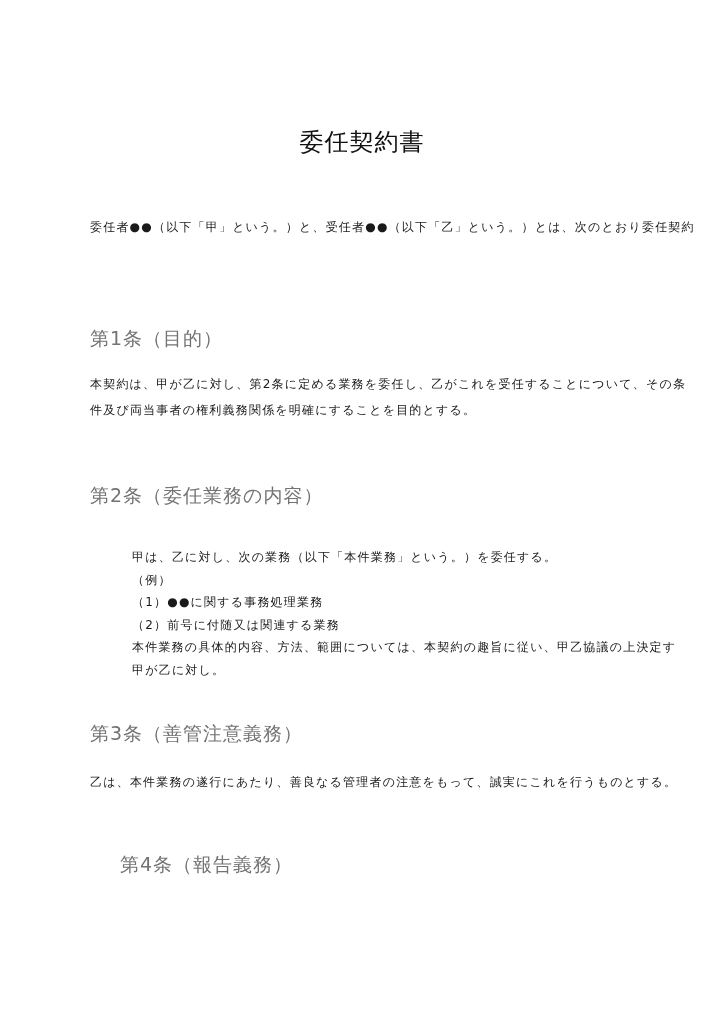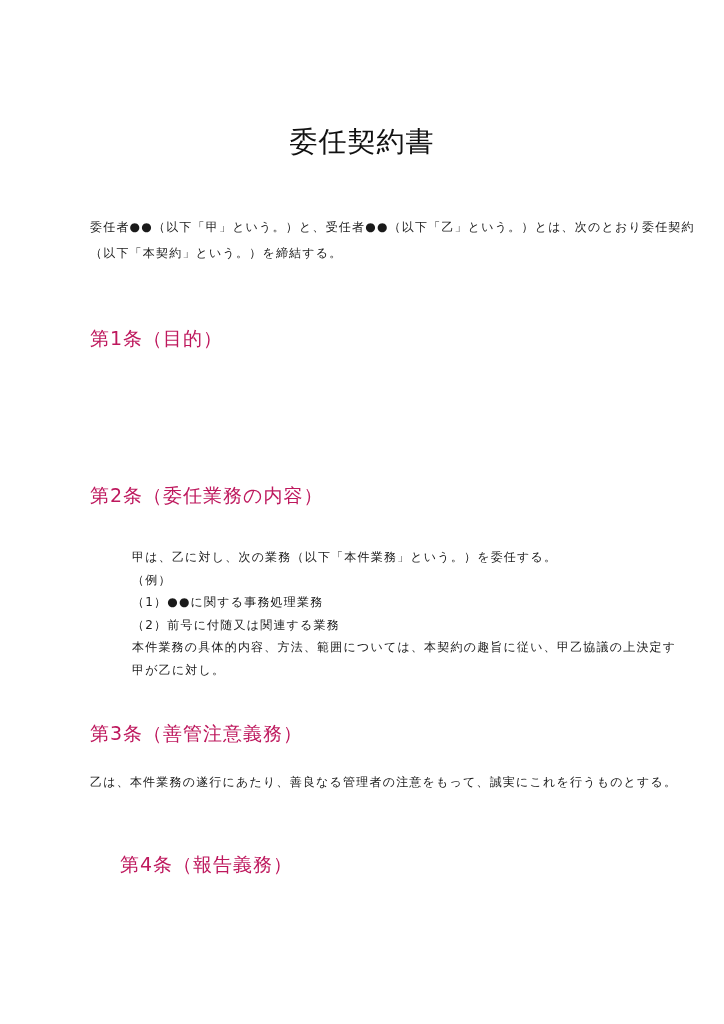"委任契約書" .title { font-size: 28px -> 24px }
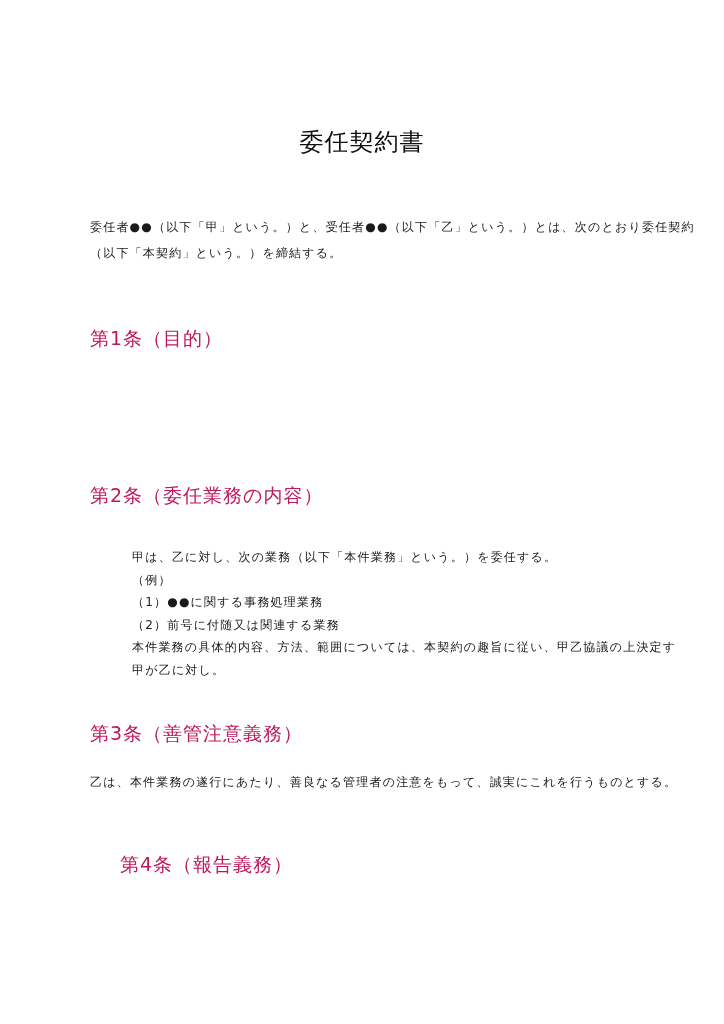"（以下「本契約」という。）を締結する。" span.line { html: <span>（以下「本契約」という。）を締結する。</span> -> none }
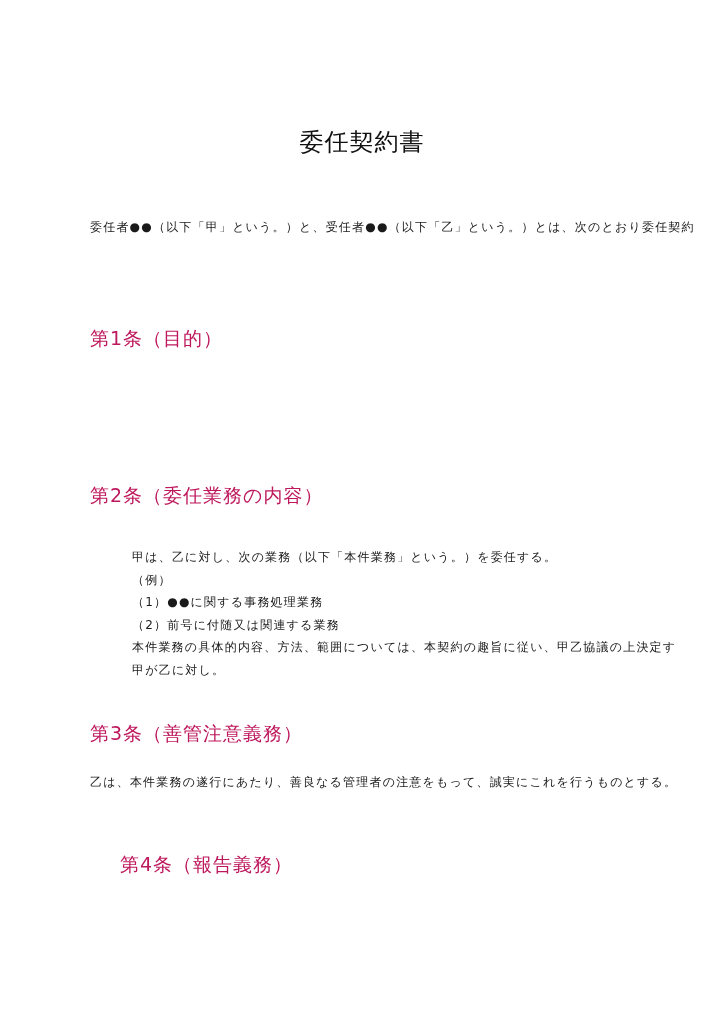"第1条（目的）" .heading { color: #be185d -> #737373 }
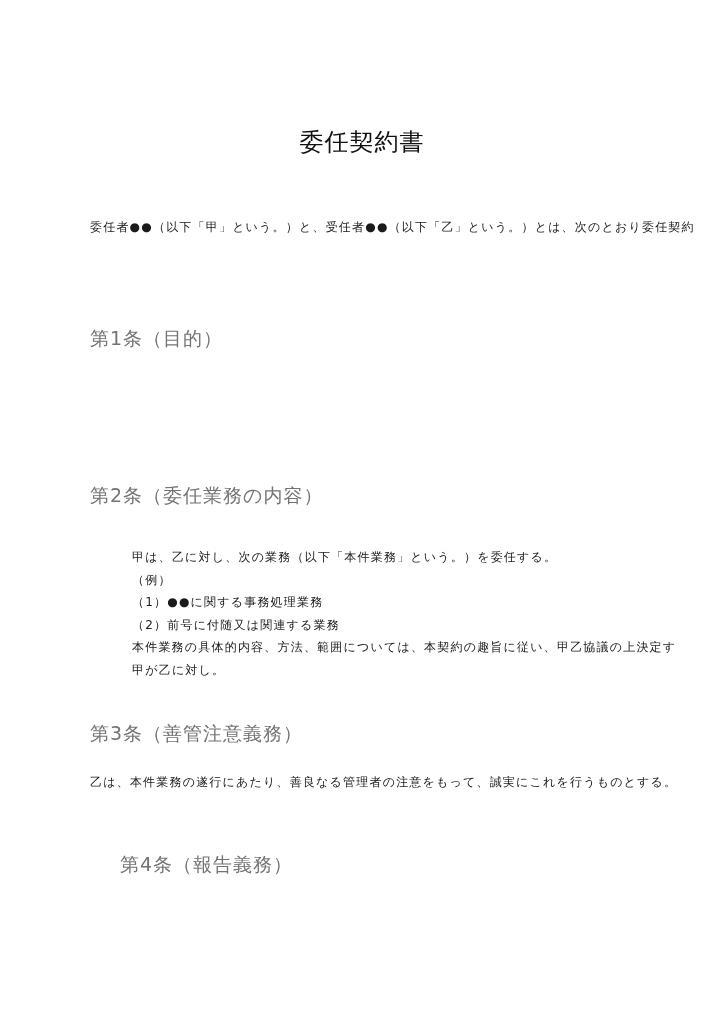"本契約は、甲が乙に対し、第2条に定める業務を委任し、乙がこれを受任することについ" div.para { html: none -> <div> <span>本契約は、甲が乙に対し、第2条に定める業務を委任し、乙がこれを受任することについて、その条</span> <span>件及び両当事者の権利義務関係を明確にすることを目的とする。</span> </div> }
